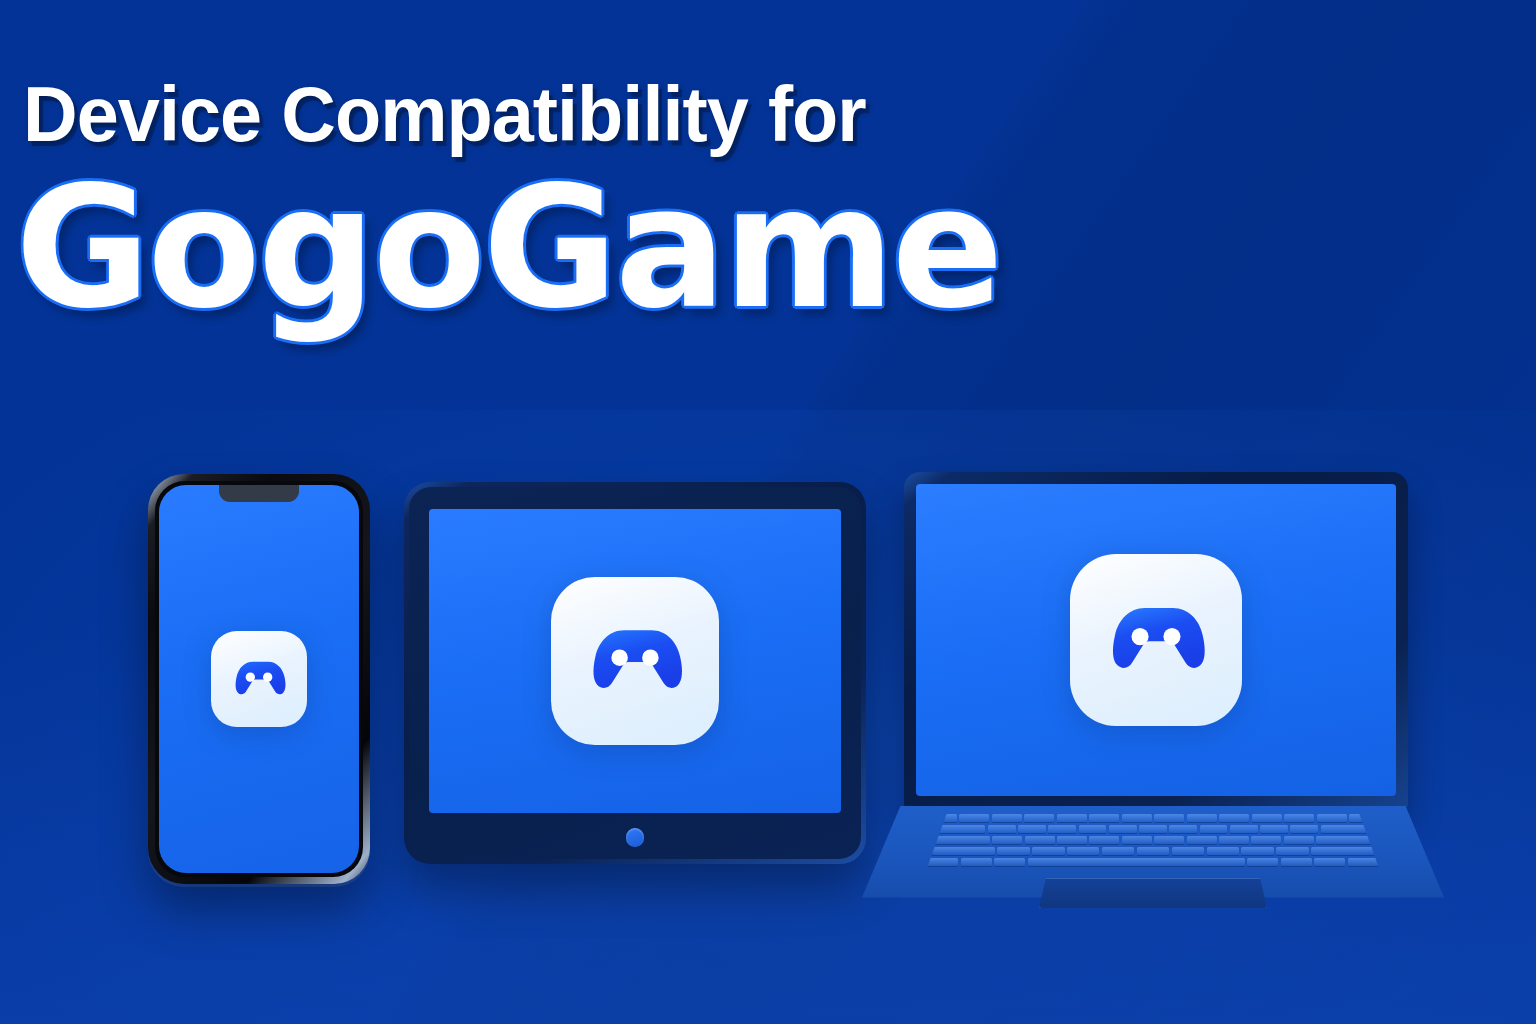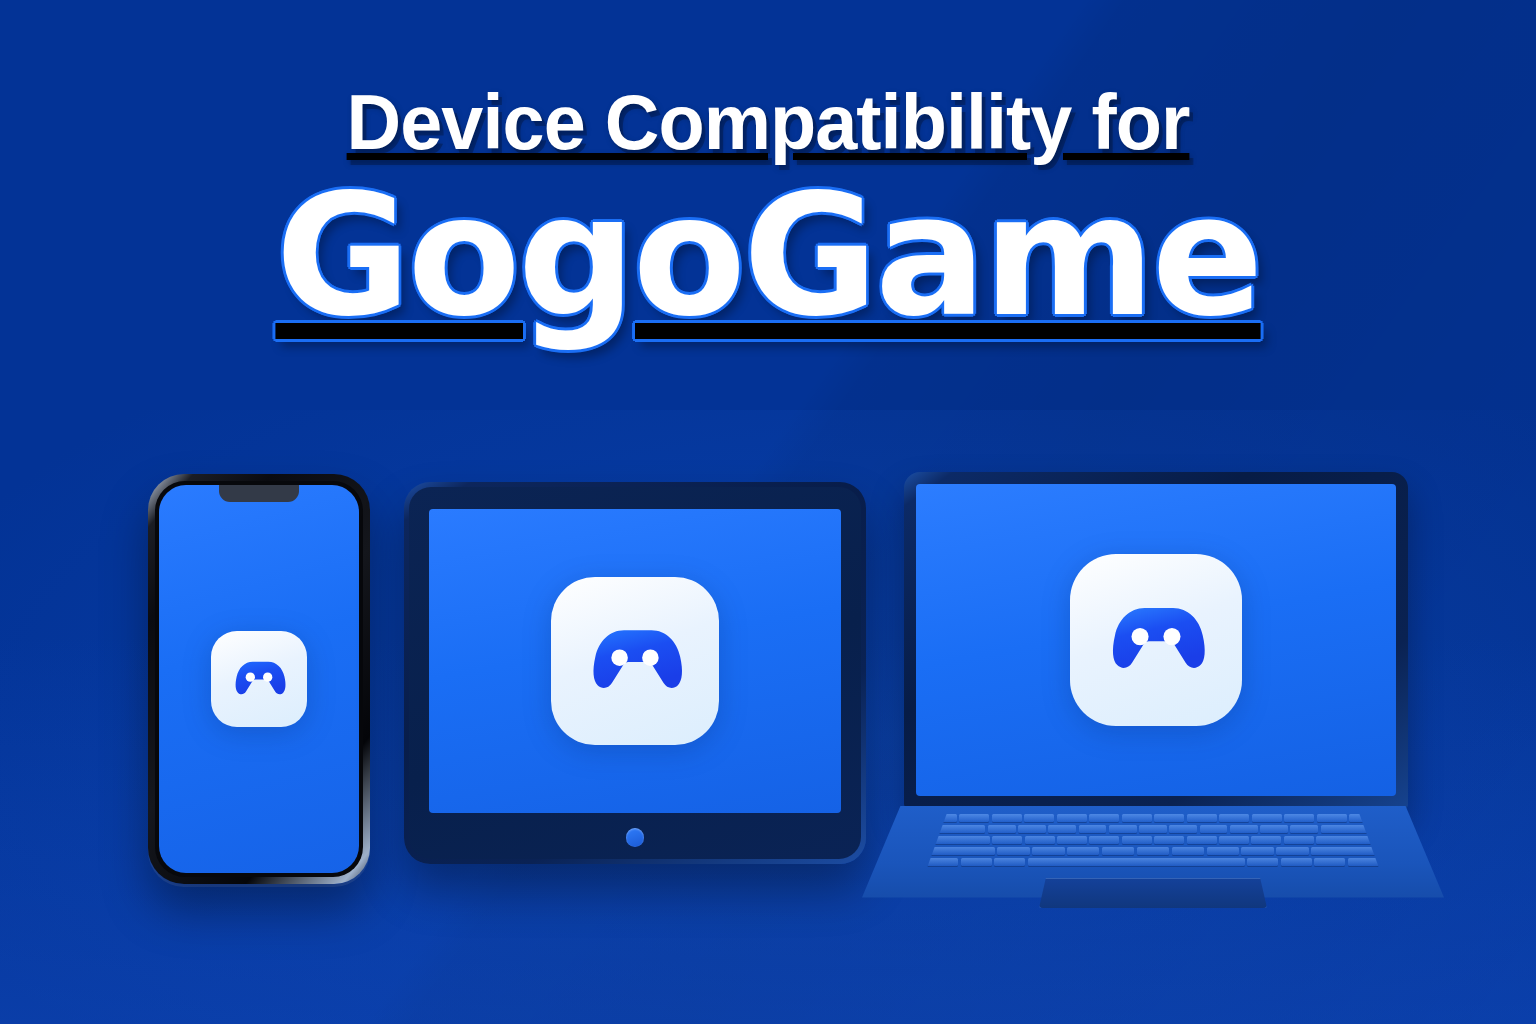"Device Compatibility for" .headings { text-align: center -> left; text-decoration: underline -> none; top: 84px -> 76px }
